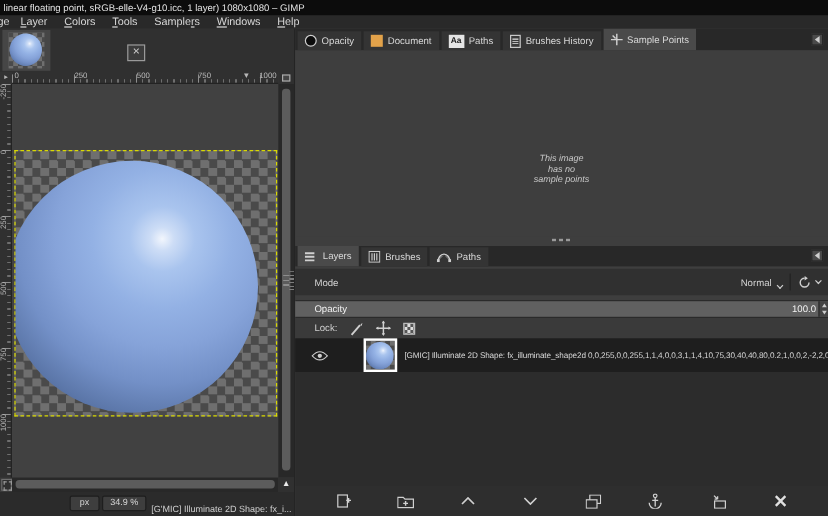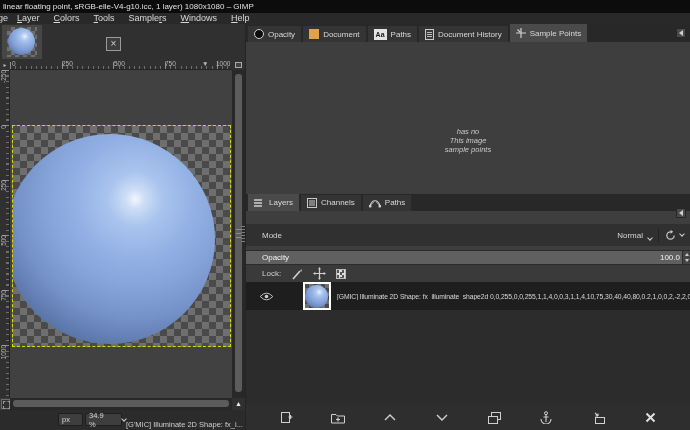"Document History" span { text: Document -> Brushes }
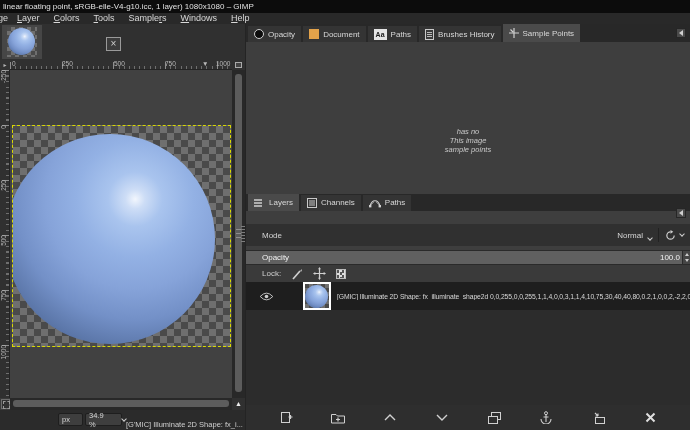"has no" div { order: before "This image" -> after "This image" }
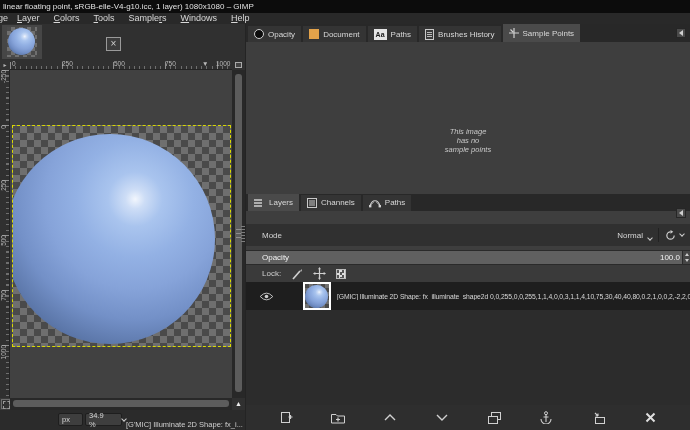"Layers" .dock-tabbar.bottom { align-items: center -> none; top: 170px -> 181px }
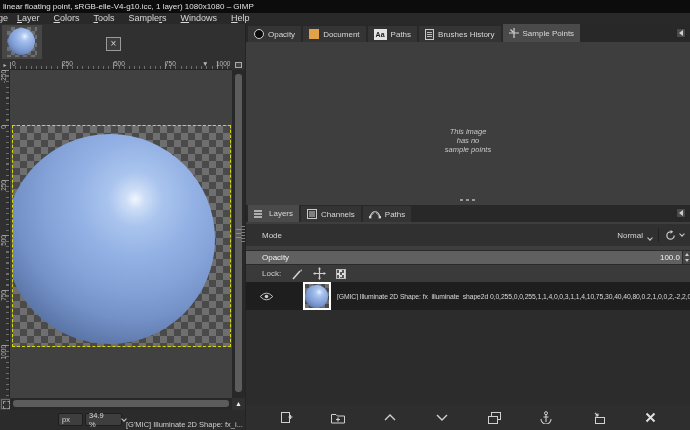"Channels" span { text: Channels -> Brushes }
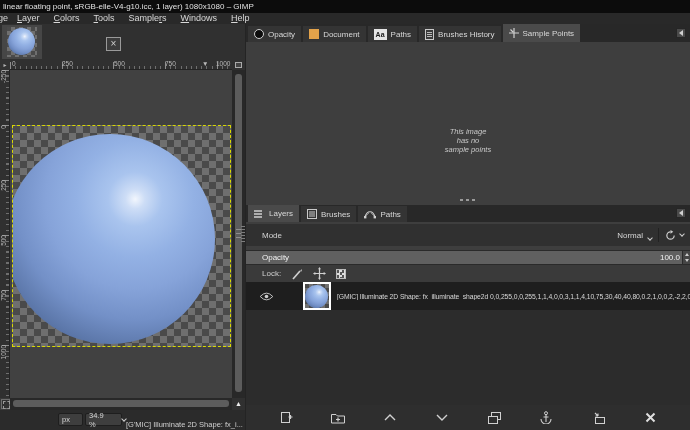"px" .sel-btn { flex-direction: none -> column }
